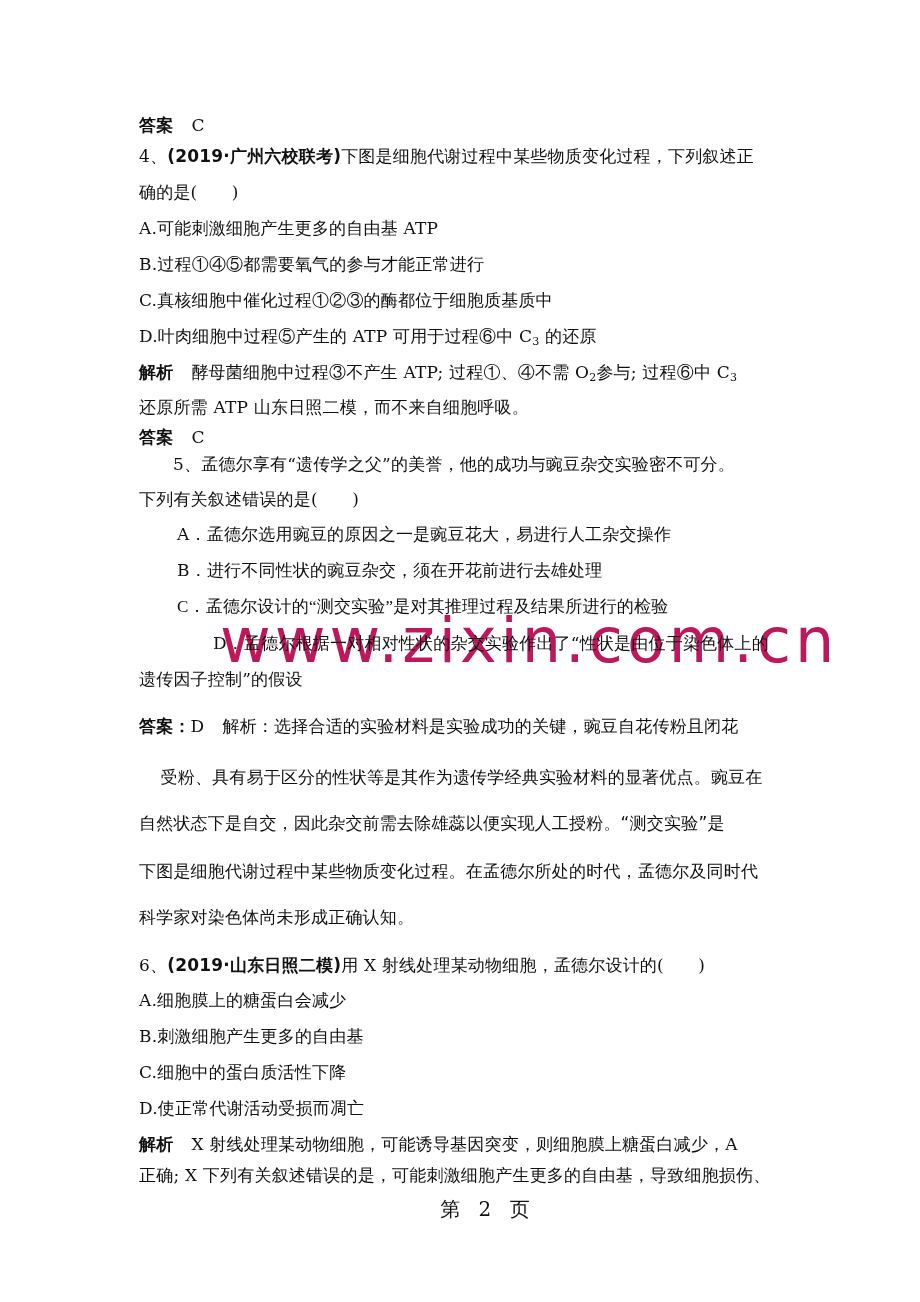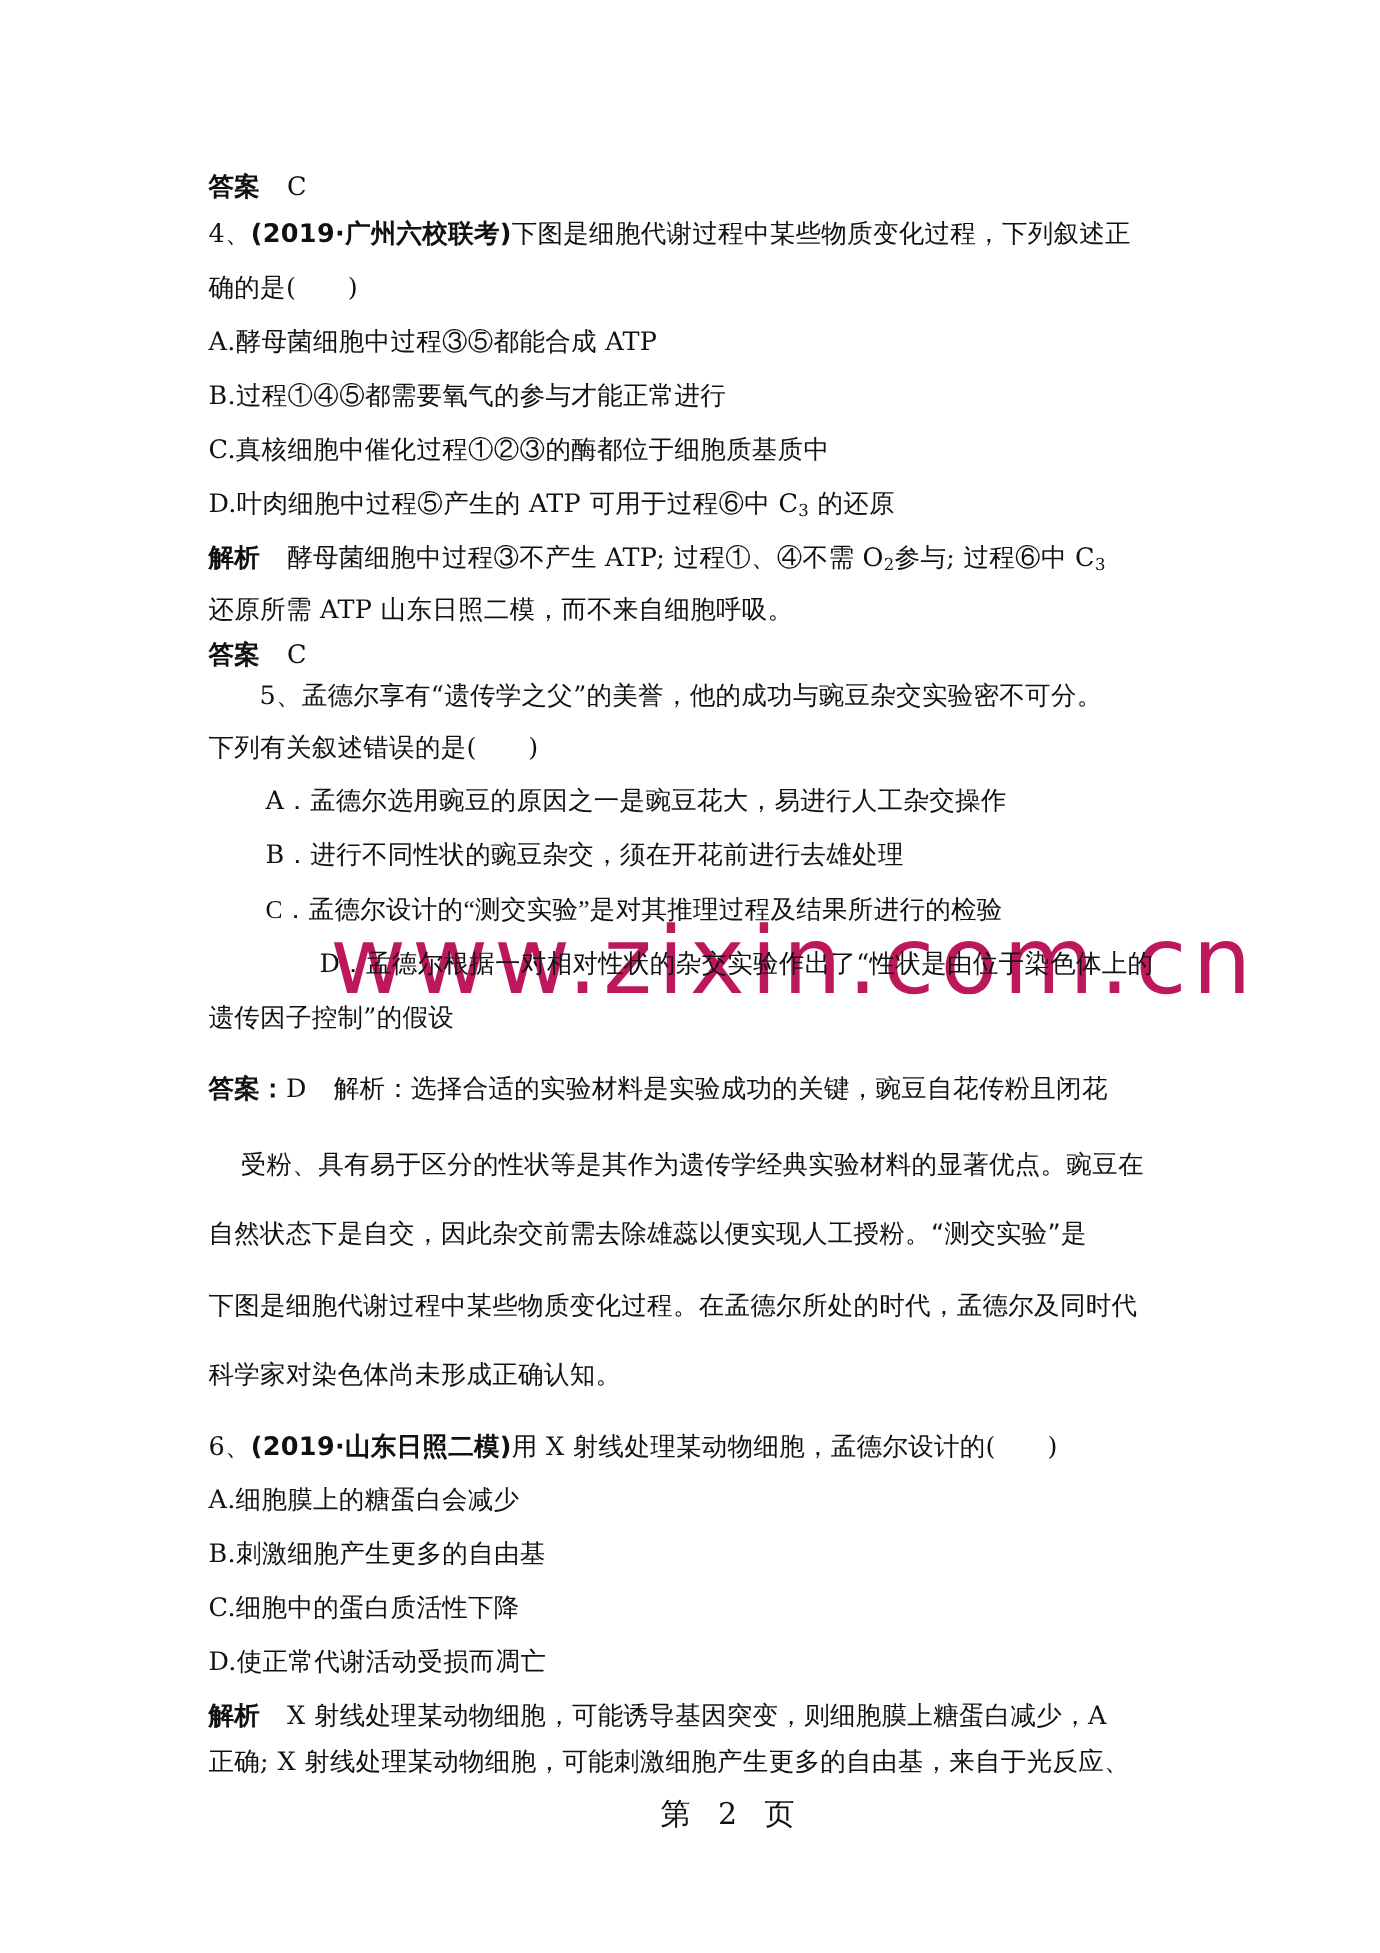"A.酵母菌细胞中过程③⑤都能合成 ATP" div.line { text: A.酵母菌细胞中过程③⑤都能合成 -> A.可能刺激细胞产生更多的自由基 }
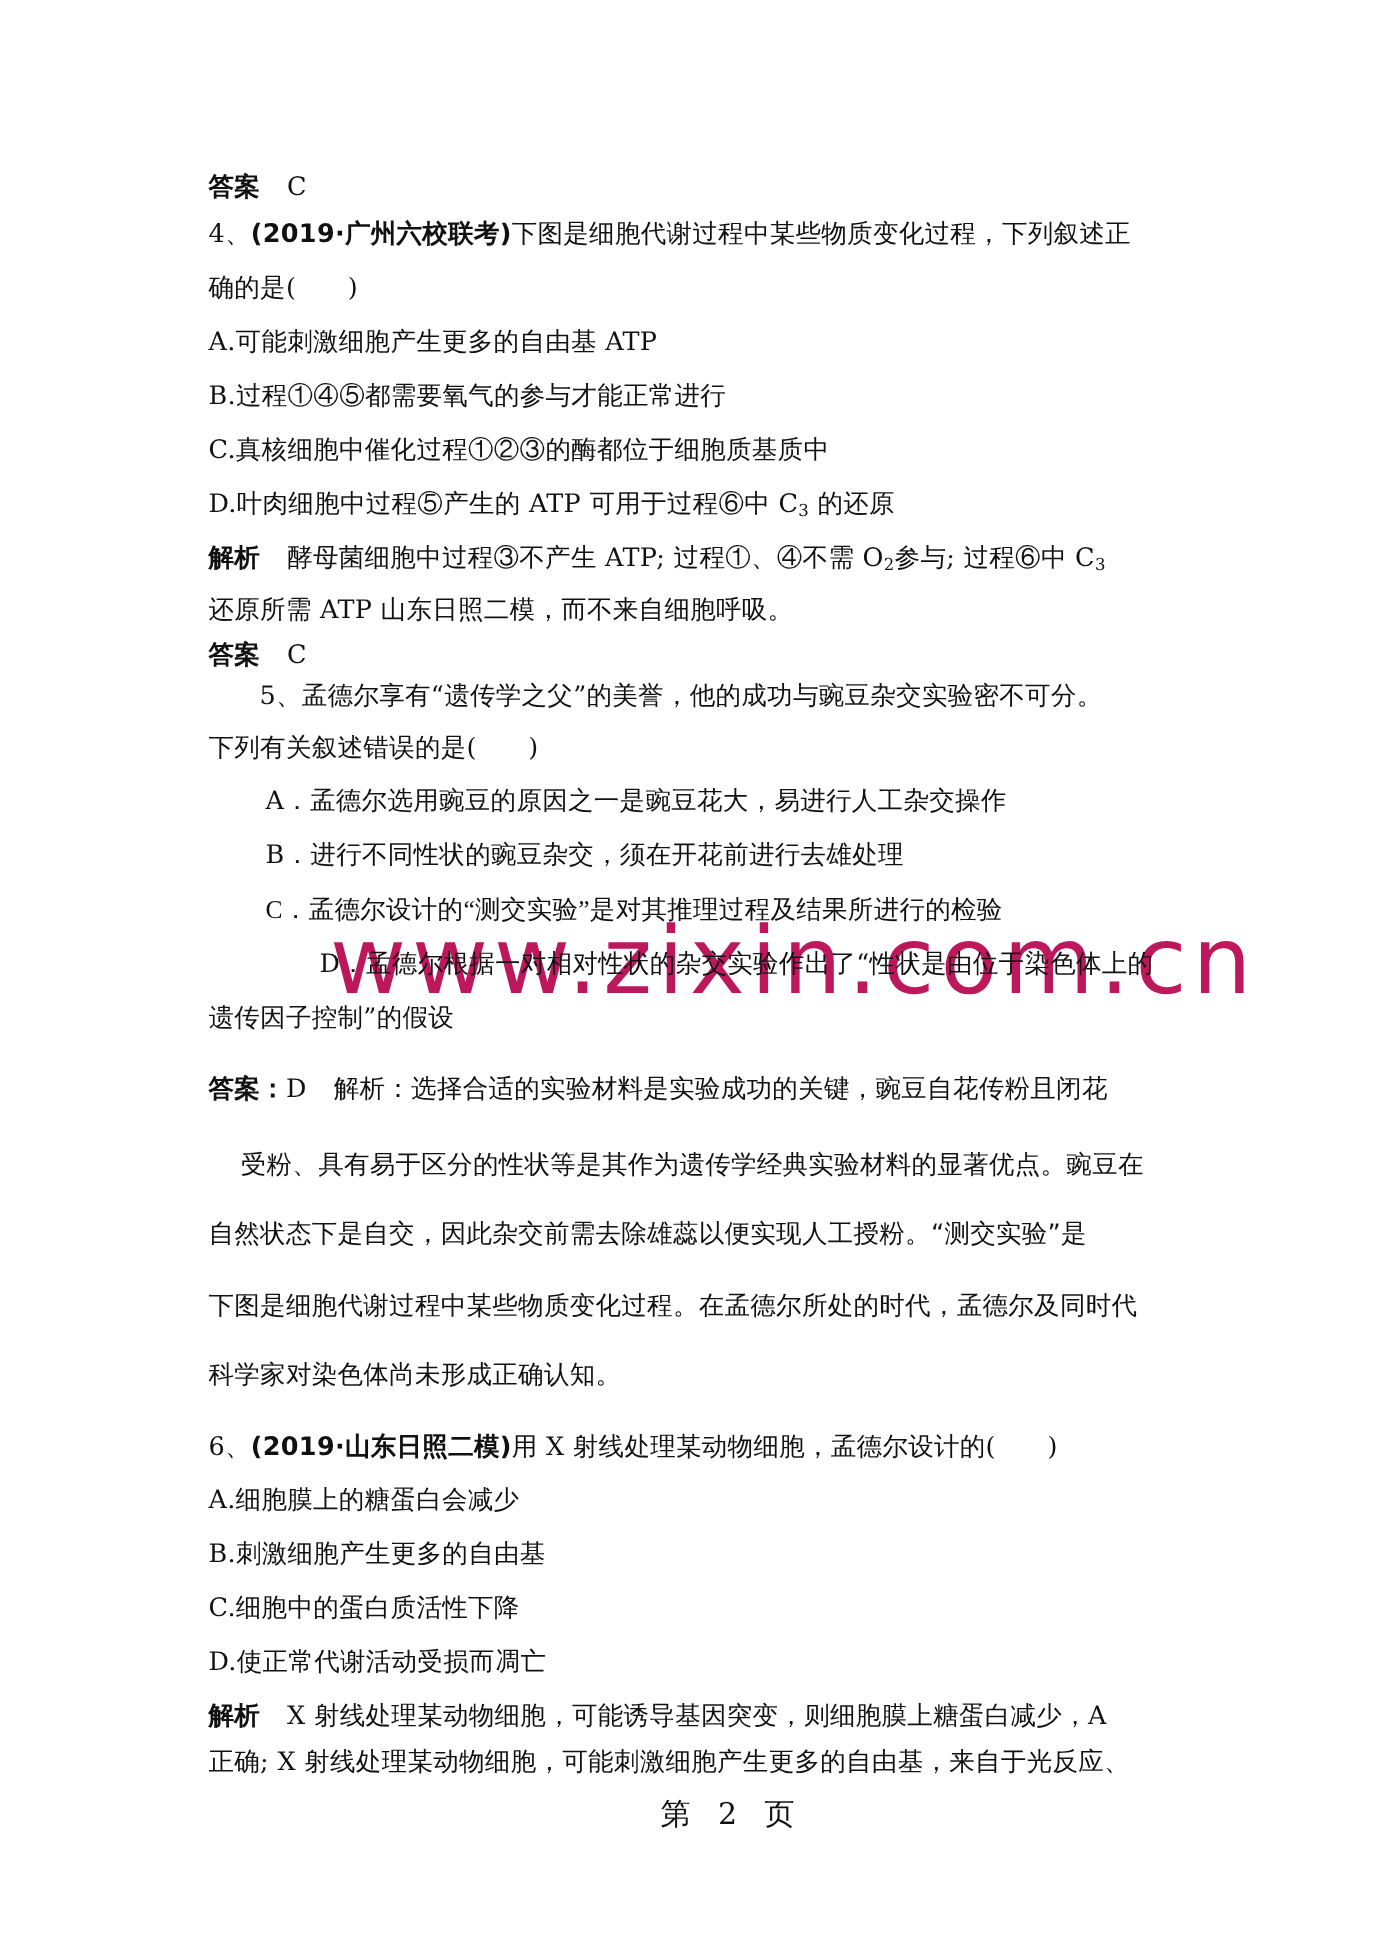"正确; X 射线处理某动物细胞，可能刺激细胞产生更多的自由基，来自于光反应、" div.line { text: 射线处理某动物细胞，可能刺激细胞产生更多的自由基，来自于光反应 -> 下列有关叙述错误的是，可能刺激细胞产生更多的自由基，导致细胞损伤 }
